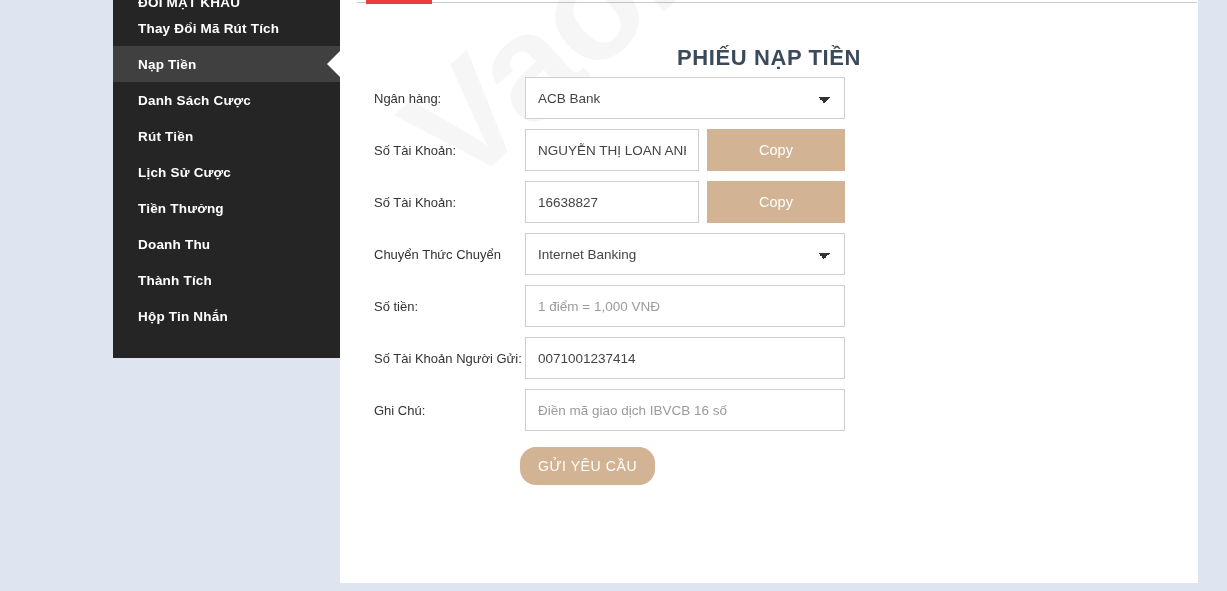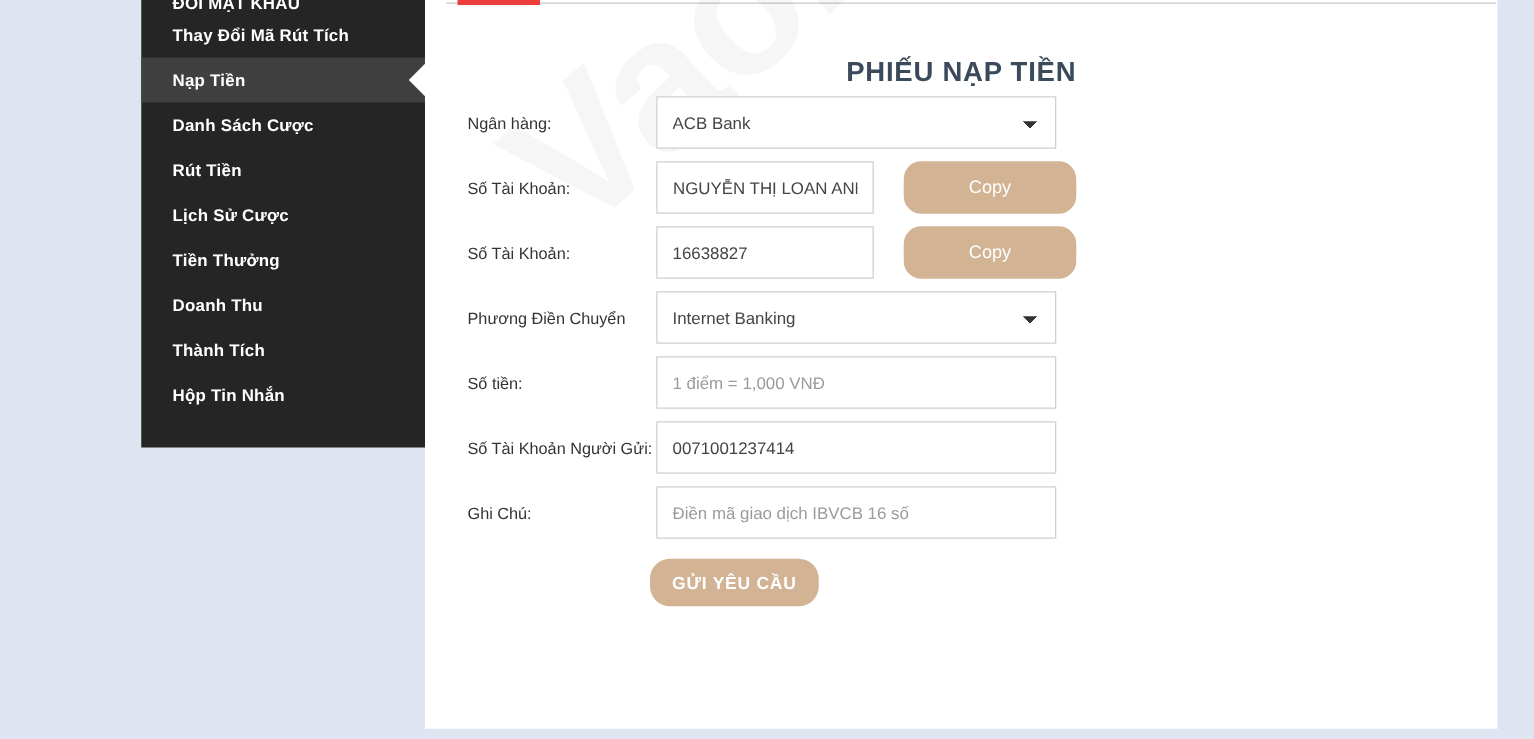"Copy" .copy-btn { border-radius: 14px -> 0; margin-left: 24px -> 8px }
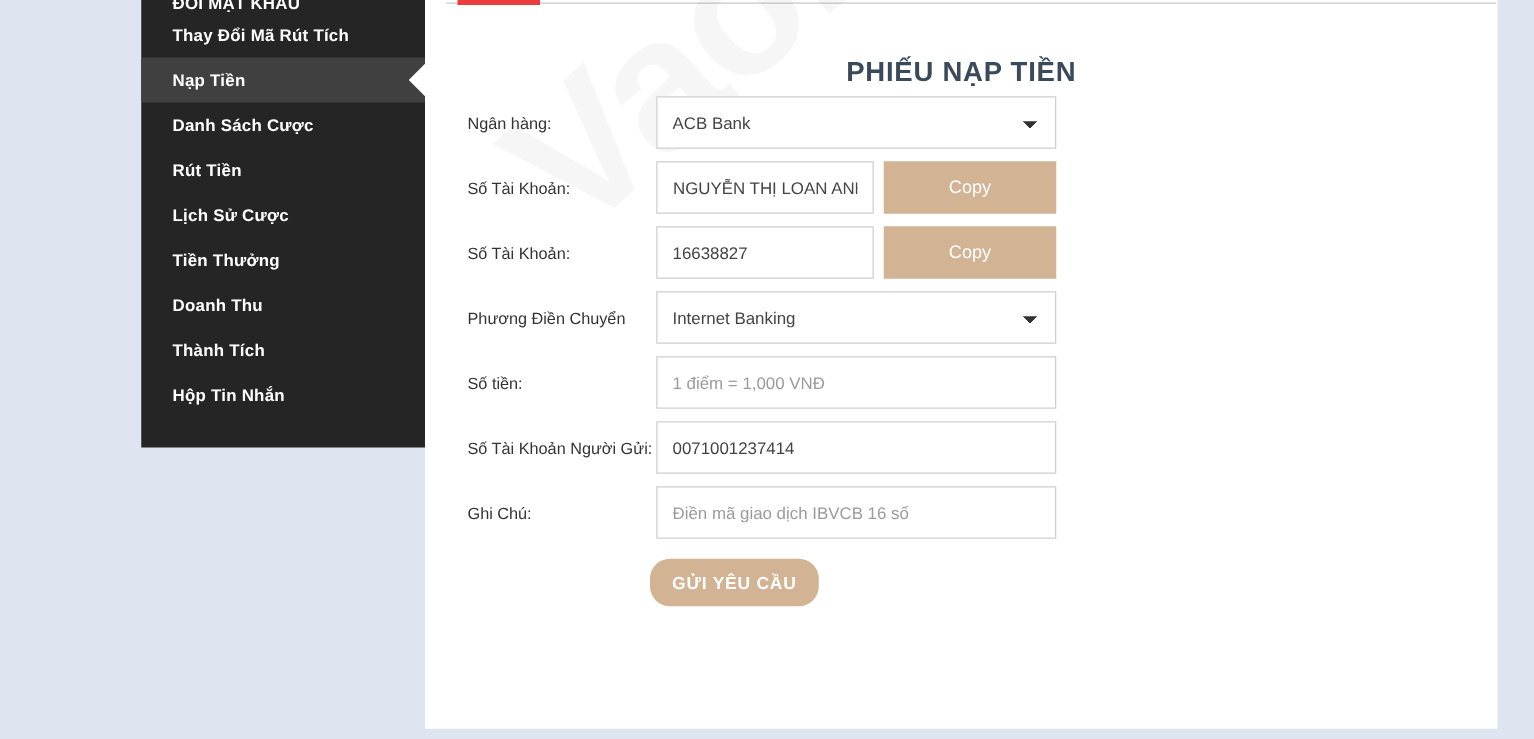"Phương Điền Chuyển" div.row-label { text: Phương Điền -> Chuyển Thức }
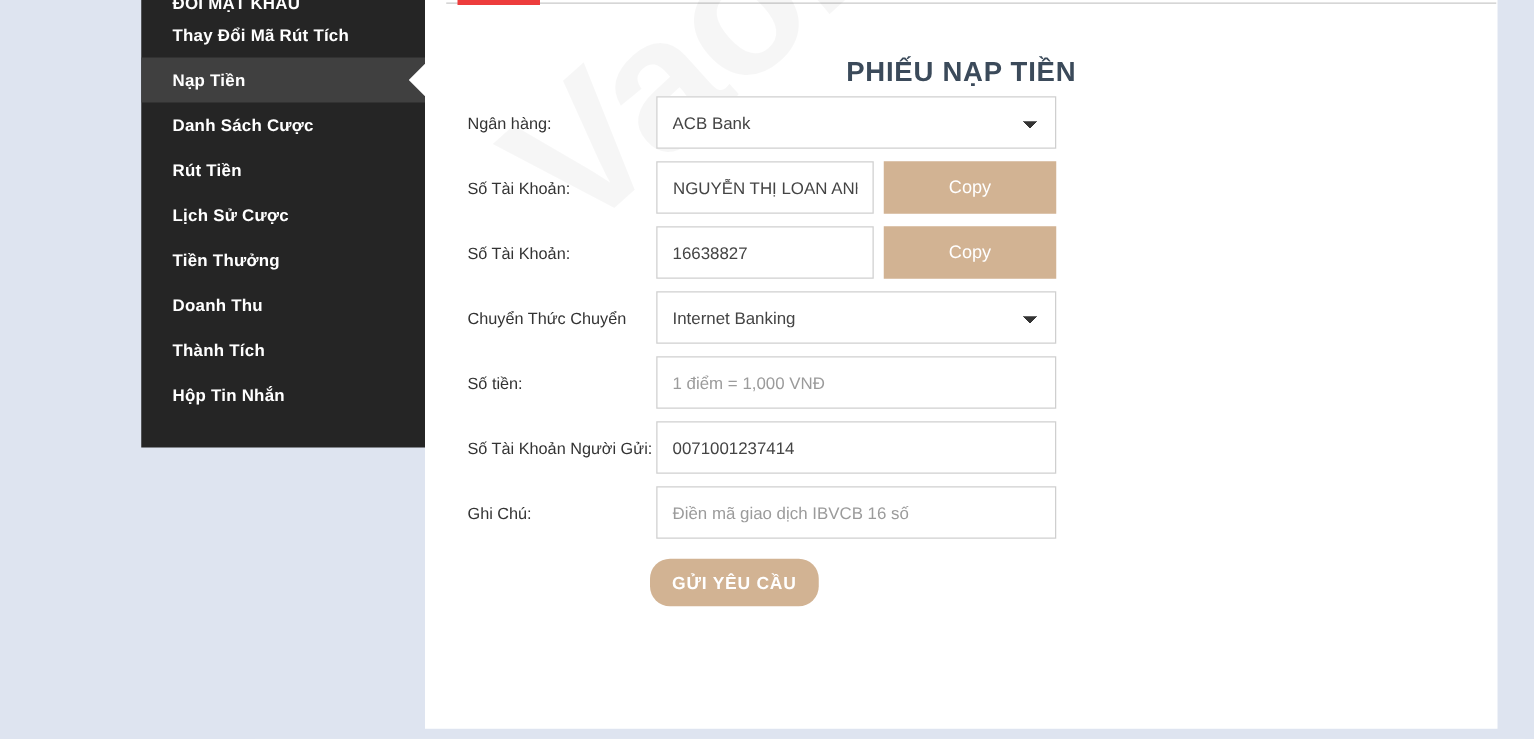"GỬI YÊU CẦU" #submit-btn { font-weight: bold -> normal }
